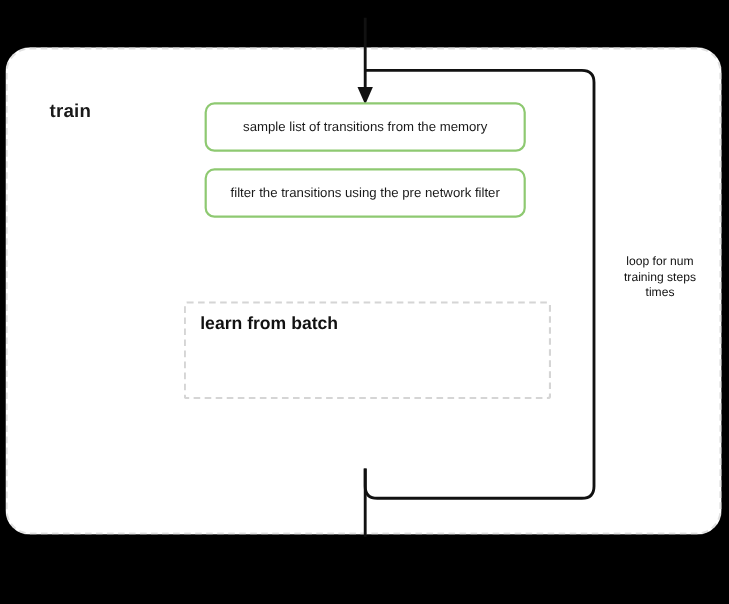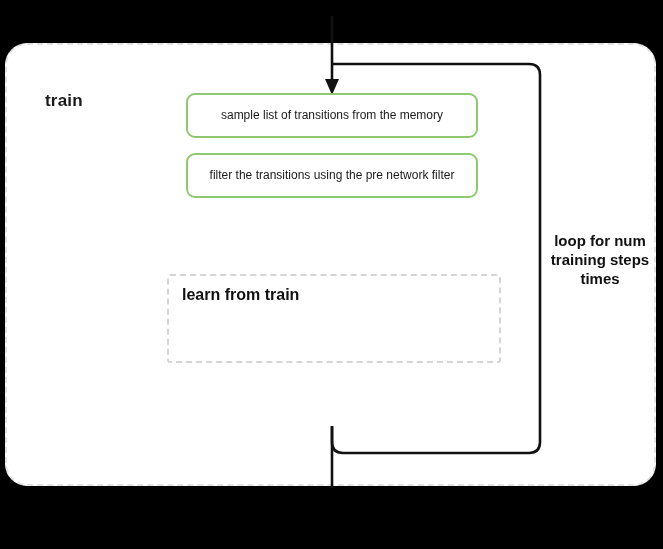"loop for num" .loop-caption { font-size: 15px -> 11px; font-weight: bold -> normal }
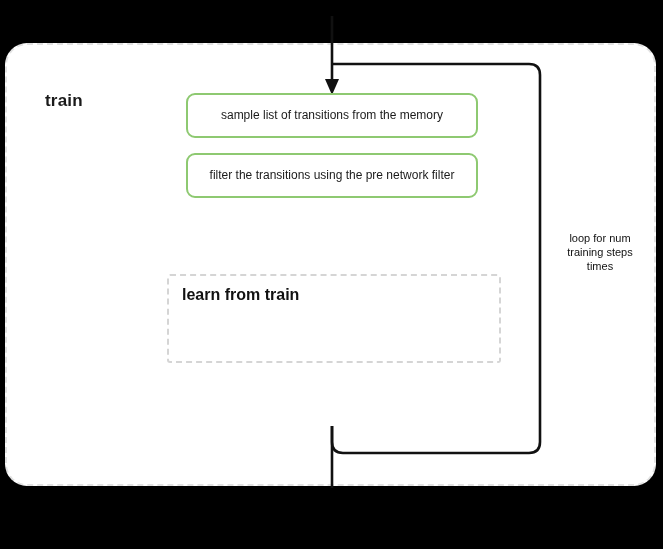"learn from train" div.subflow-title { text: train -> batch }
